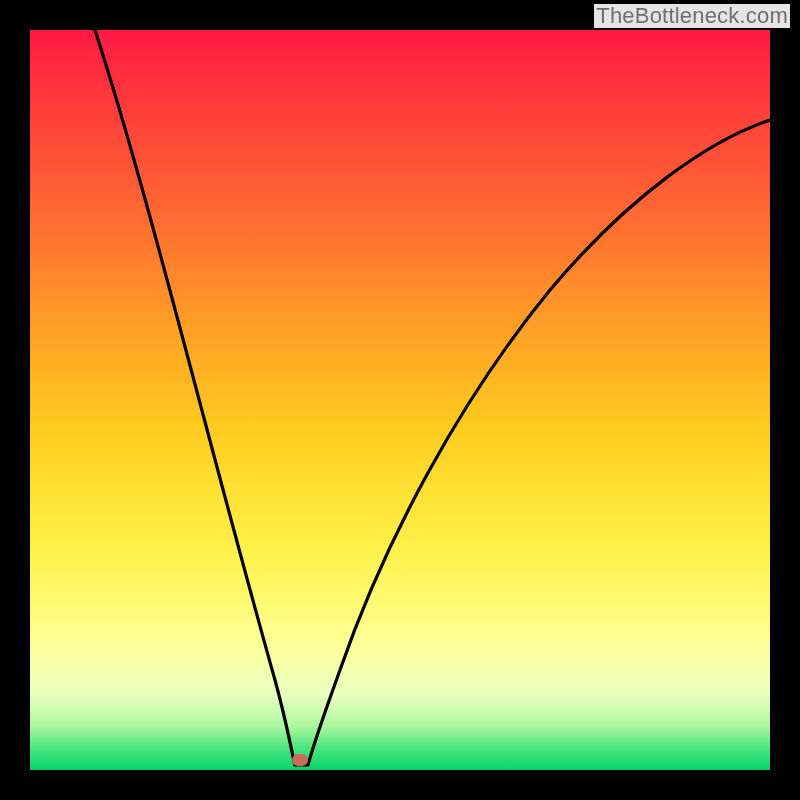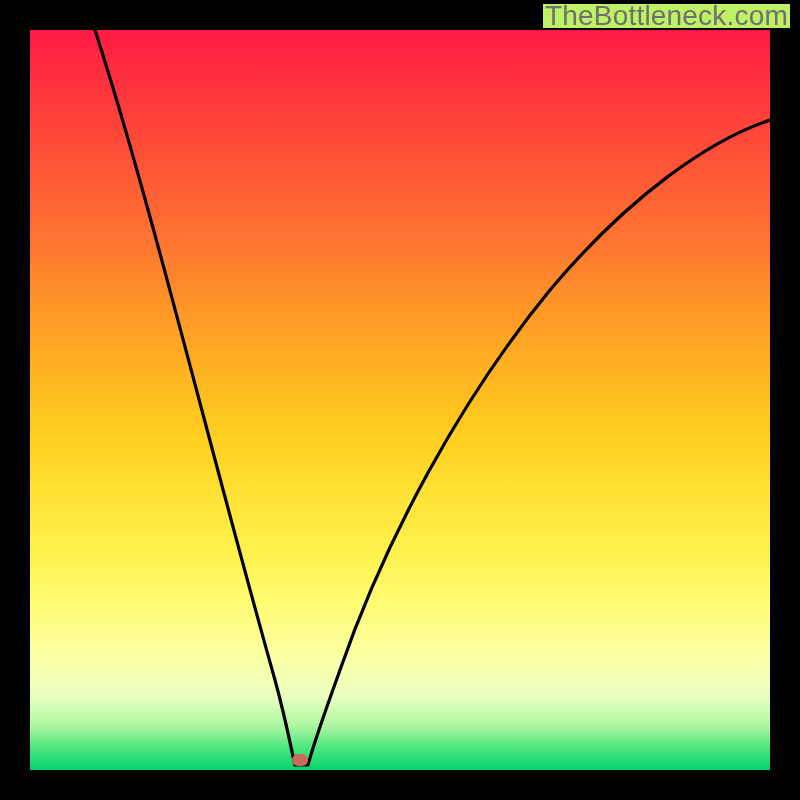"TheBottleneck.com" .watermark { background: #bef264 -> #e5e5e5; font-size: 28px -> 22px }
